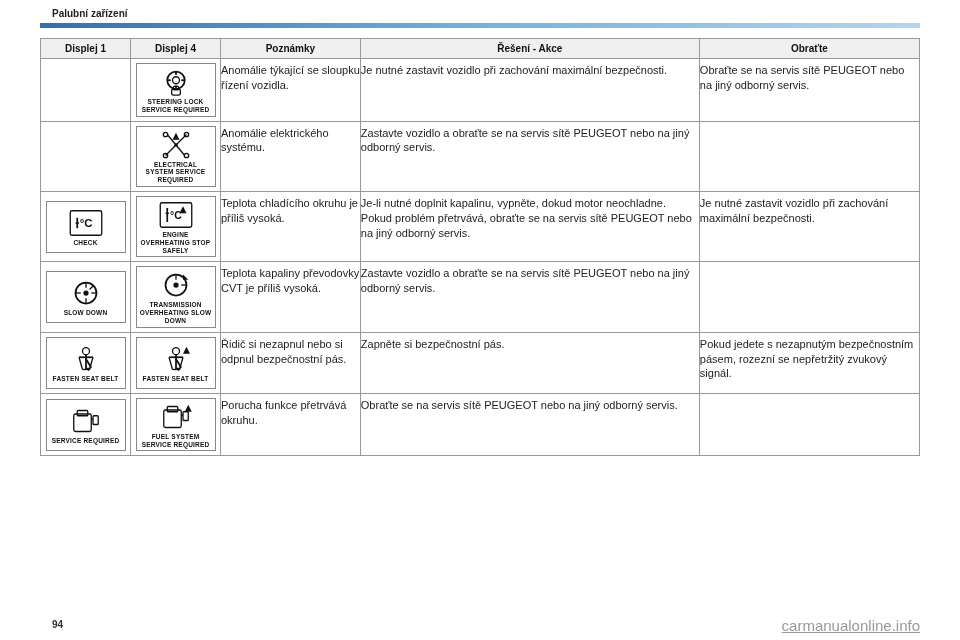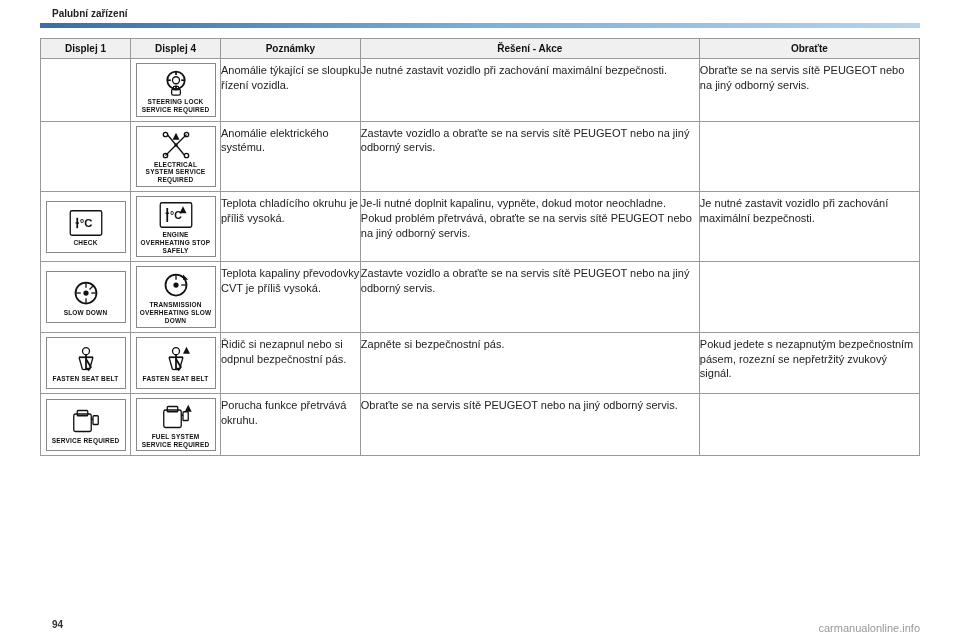"carmanualonline.info" .watermark { font-size: 11px -> 15px; text-decoration: none -> underline }
